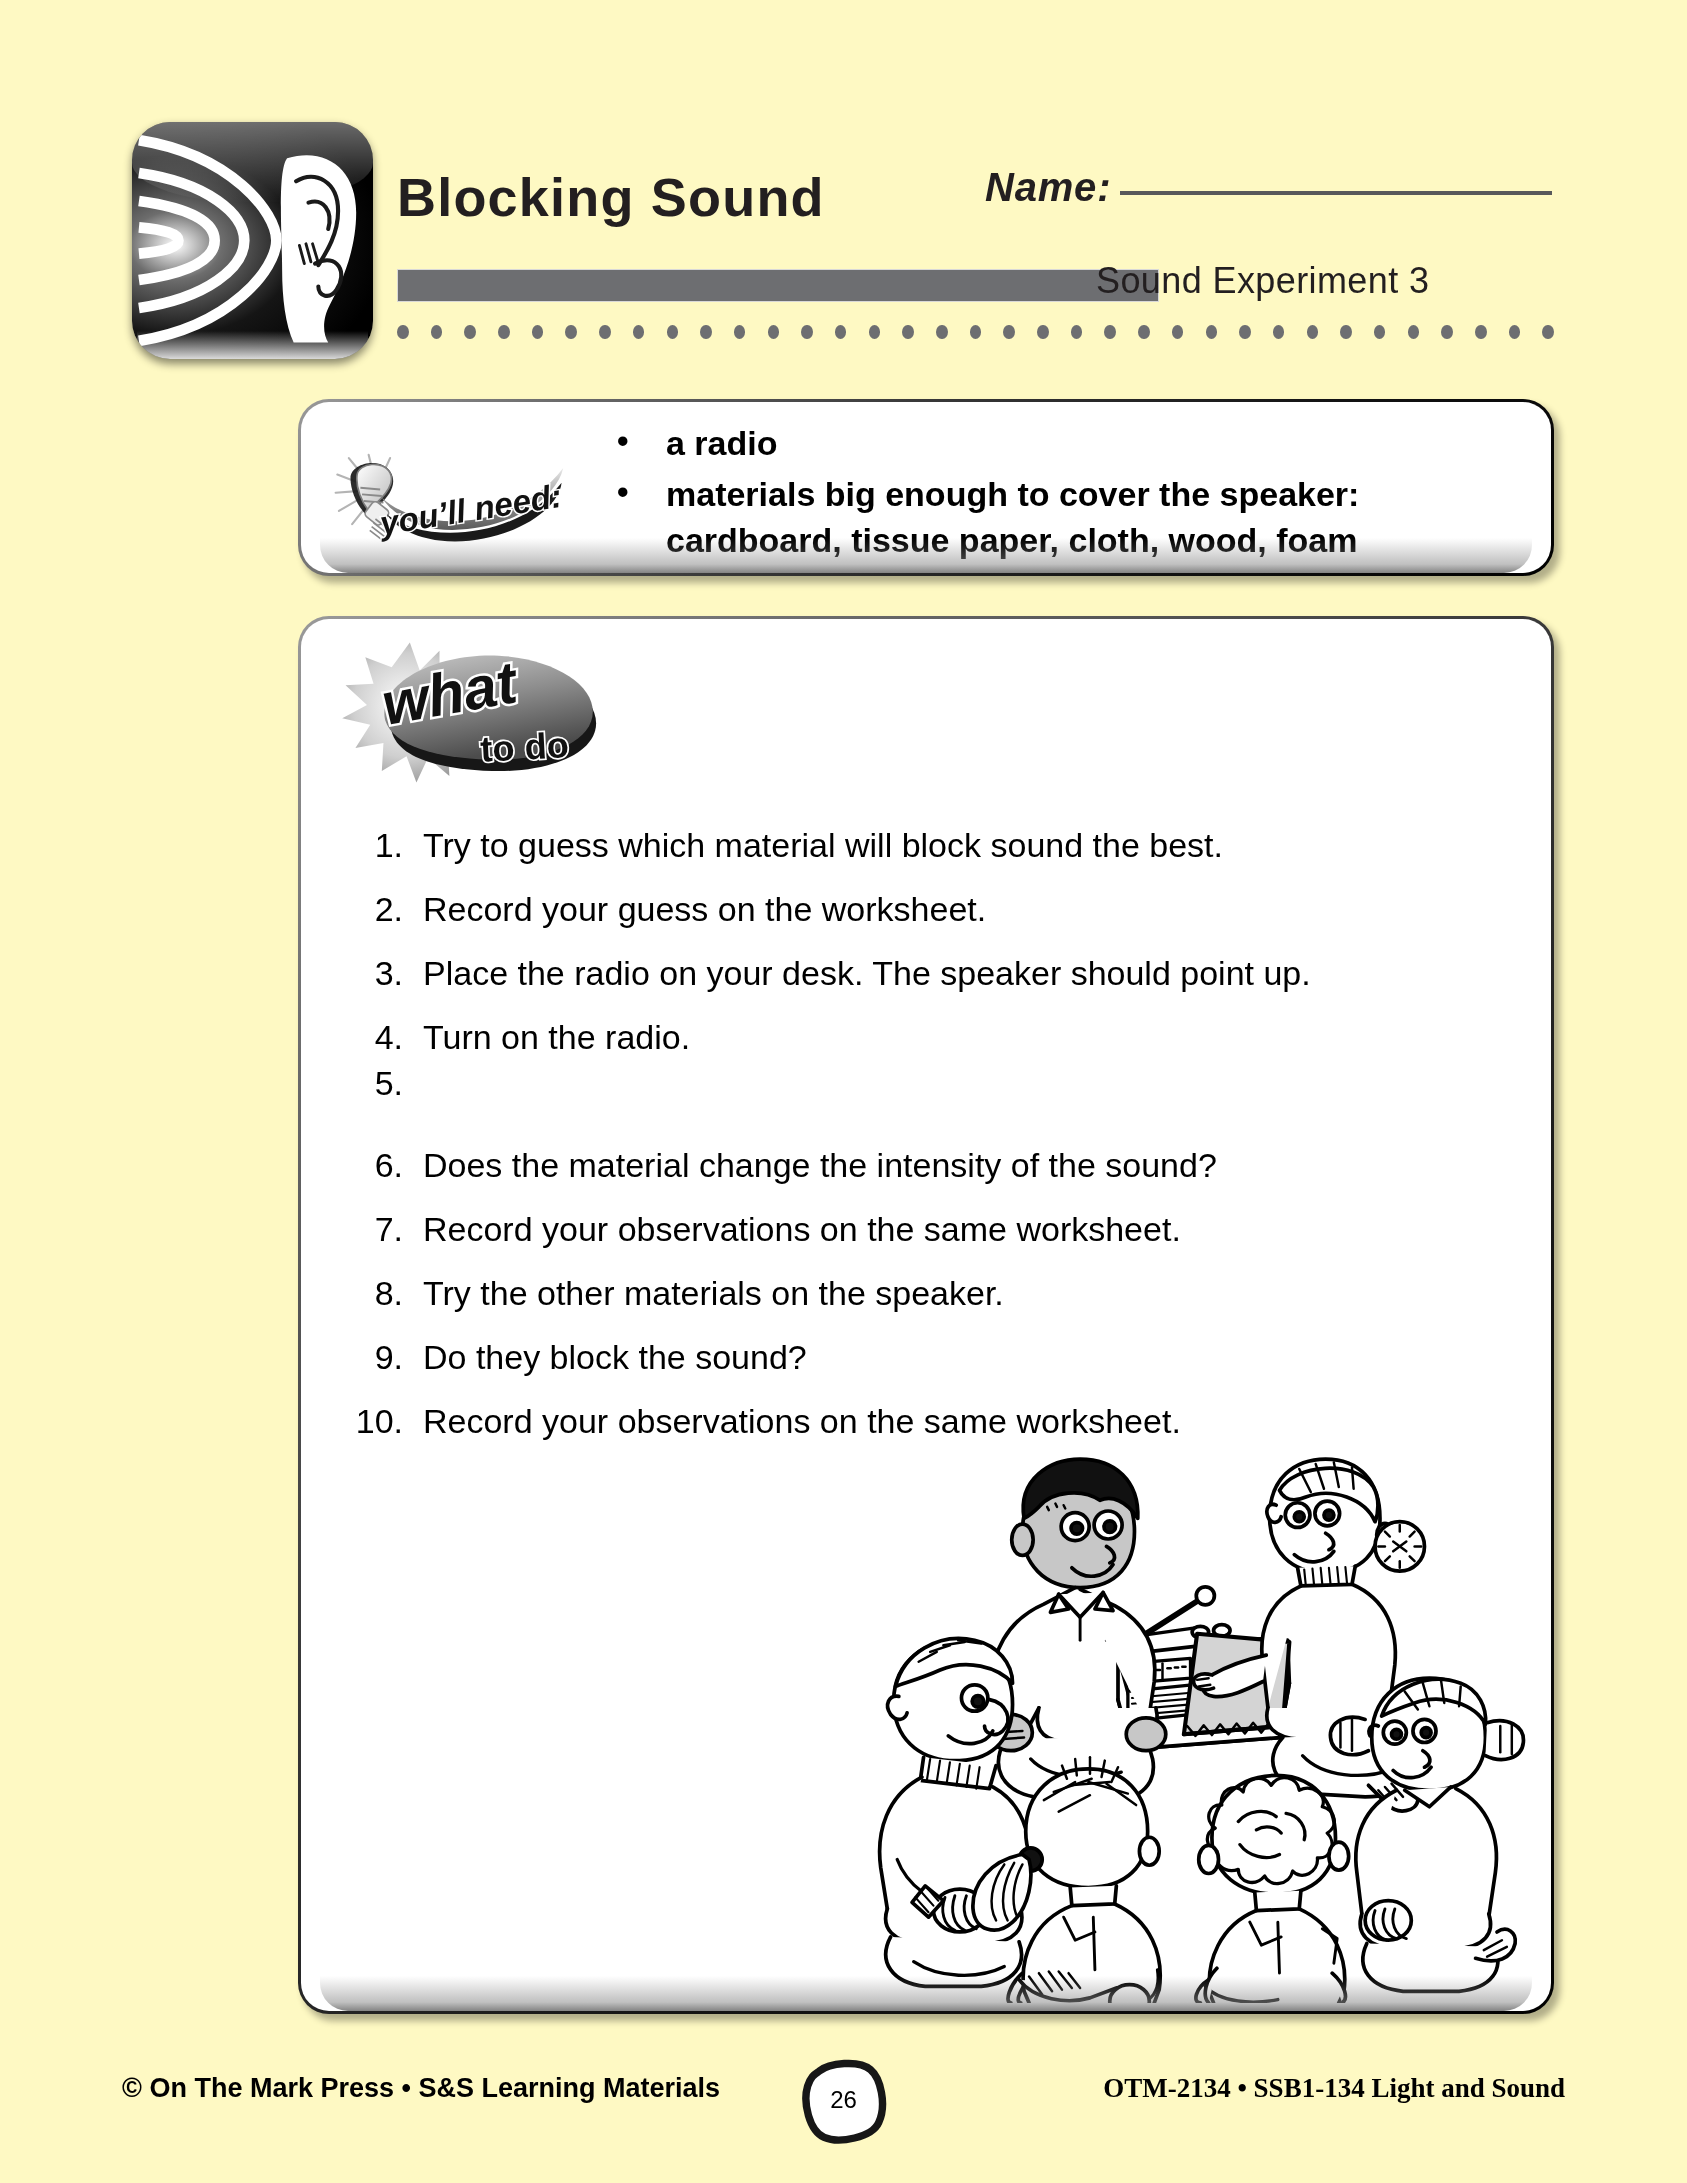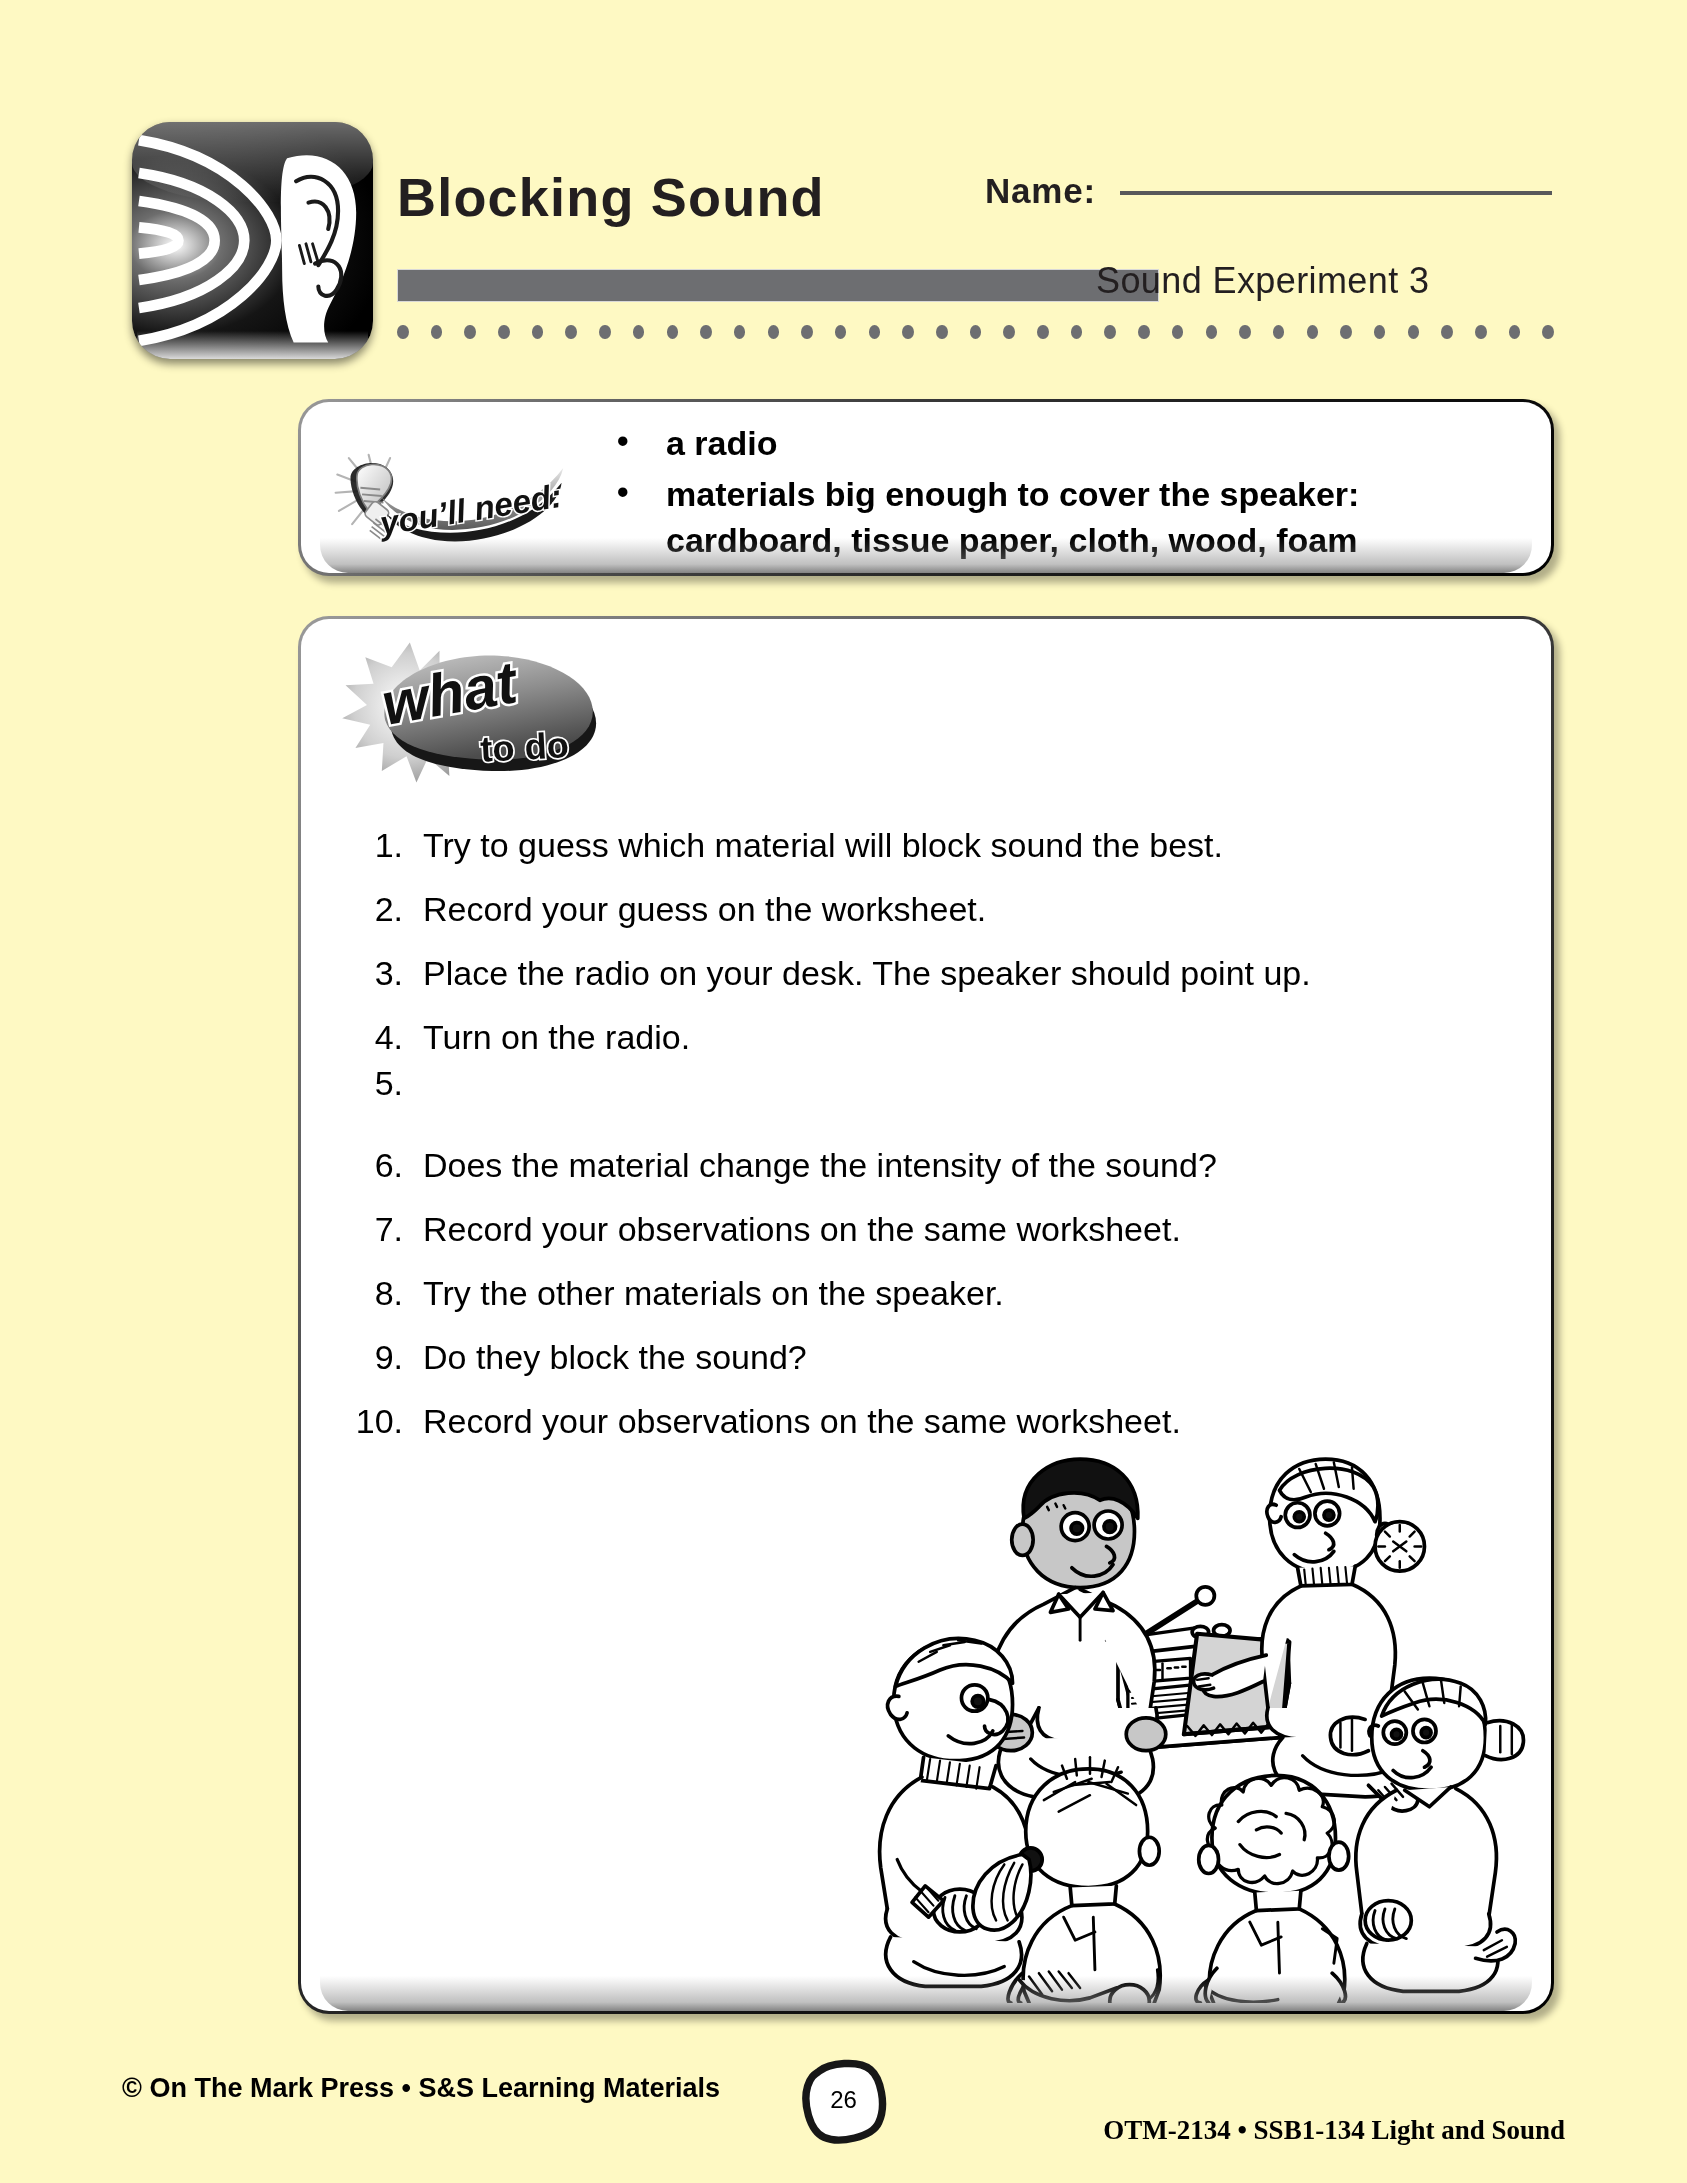"Name:" .name-label { font-size: 35px -> 40px; font-style: none -> italic; top: 171px -> 165px }
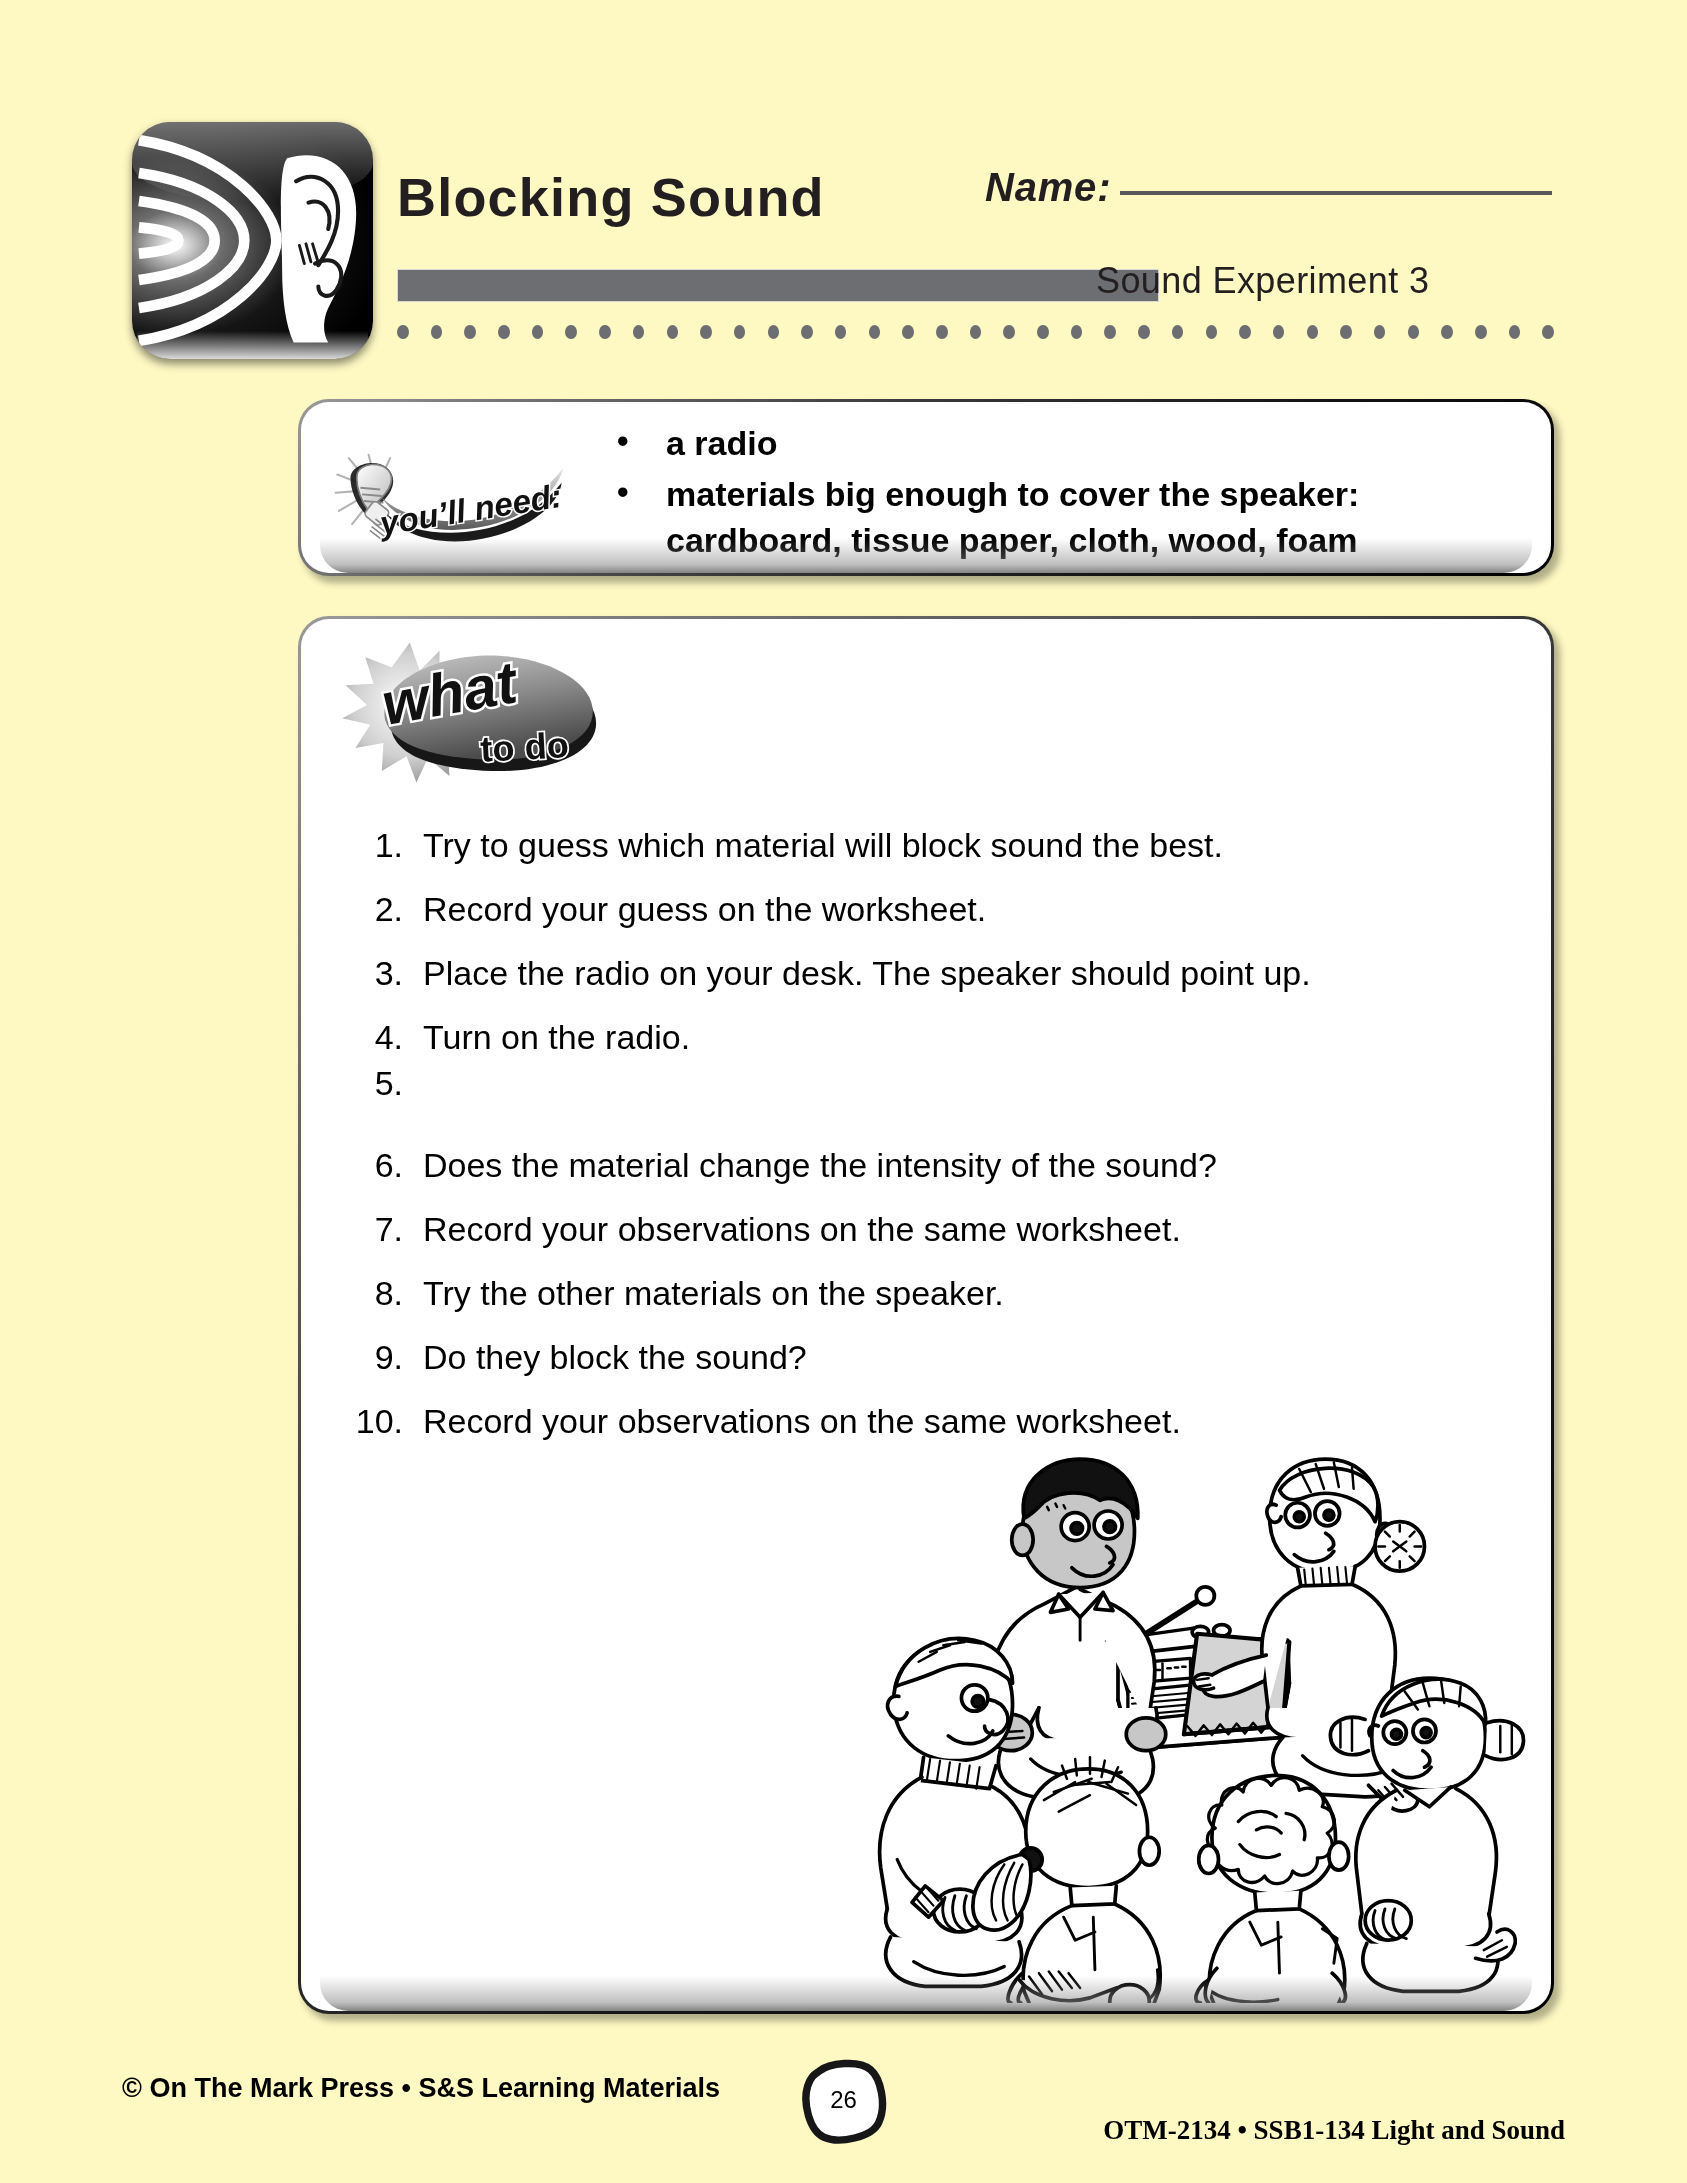"OTM-2134 • SSB1-134 Light and" .foot-right { margin-top: 42px -> none }
